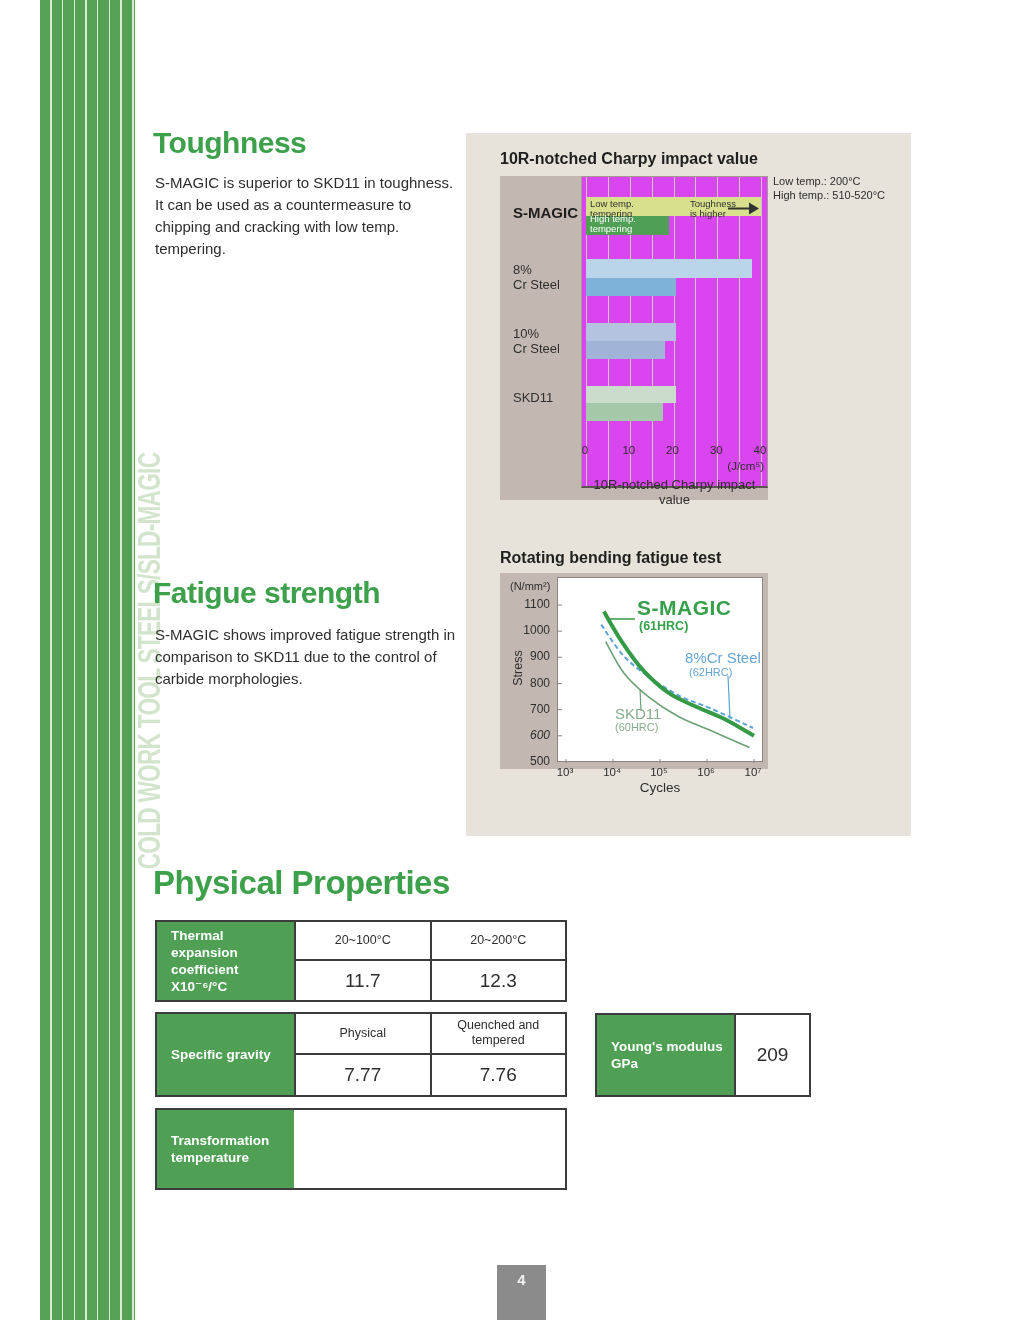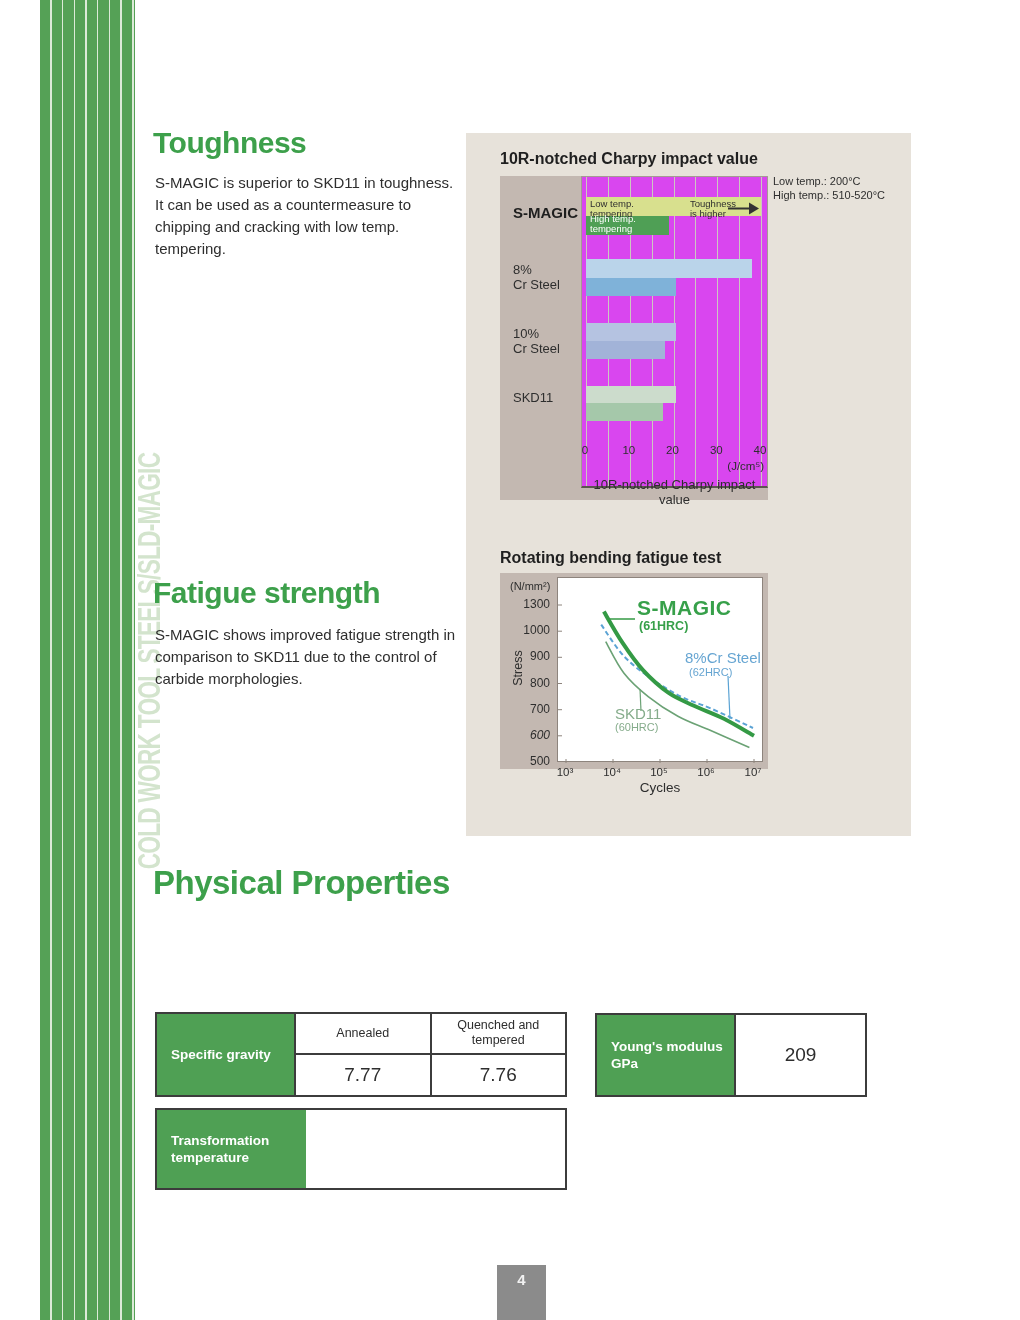"1300" div.fy { text: 1300 -> 1100 }
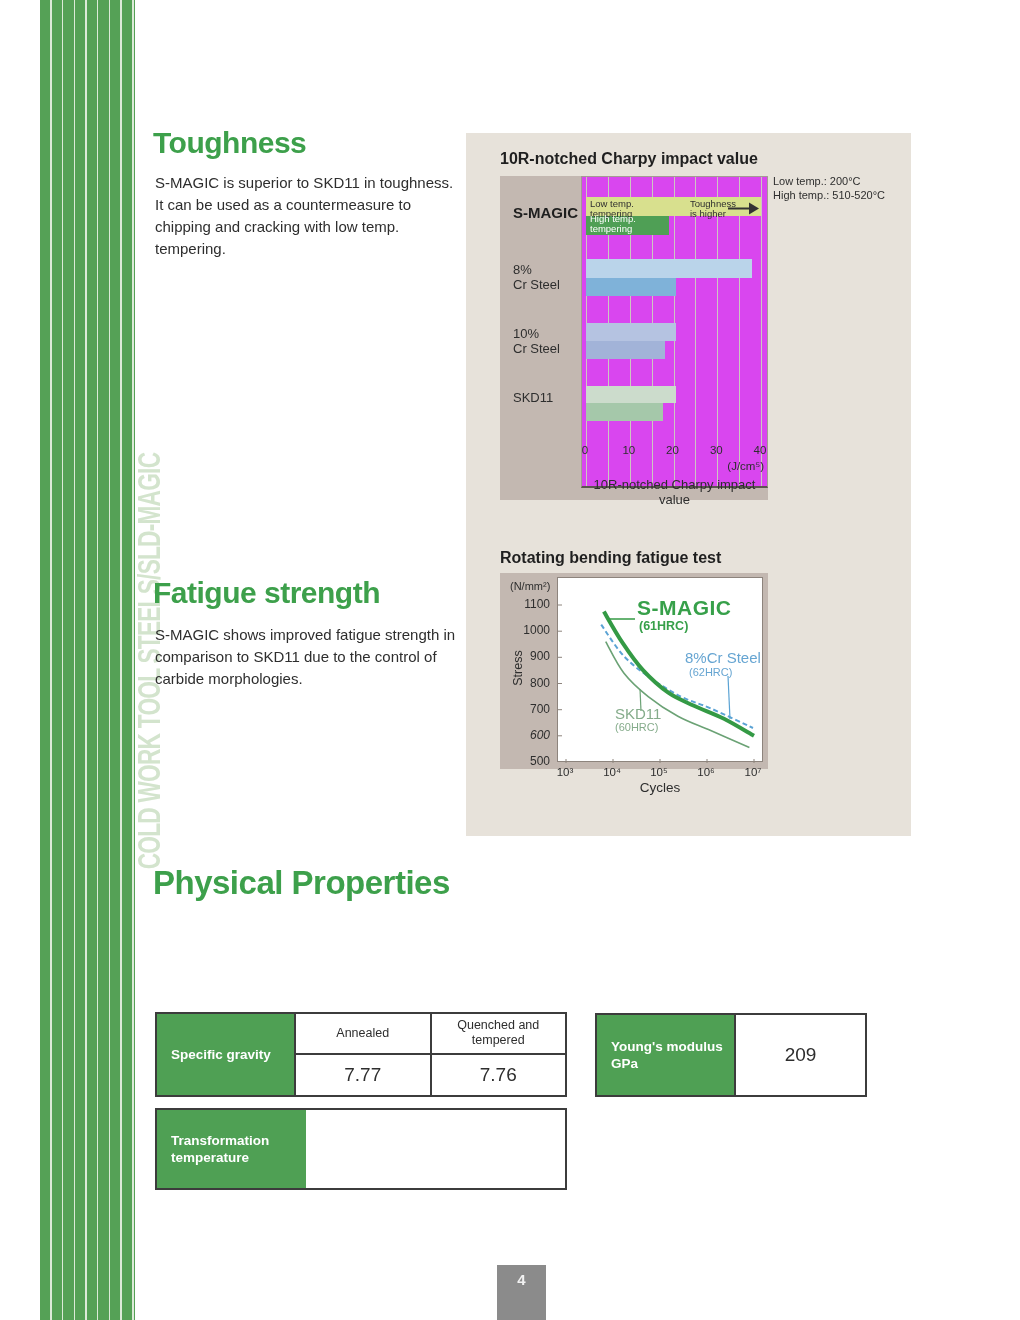"Thermal expansion" div.ptable { html: none -> <div> <div>Thermal expansion coefficient X10⁻⁶/°C</div> <div> <div> <div>20~100°C</div> <div>20~200°C</div> </div> <div> <div>11.7</div> <div>12.3</div> </div> </div> </div> }
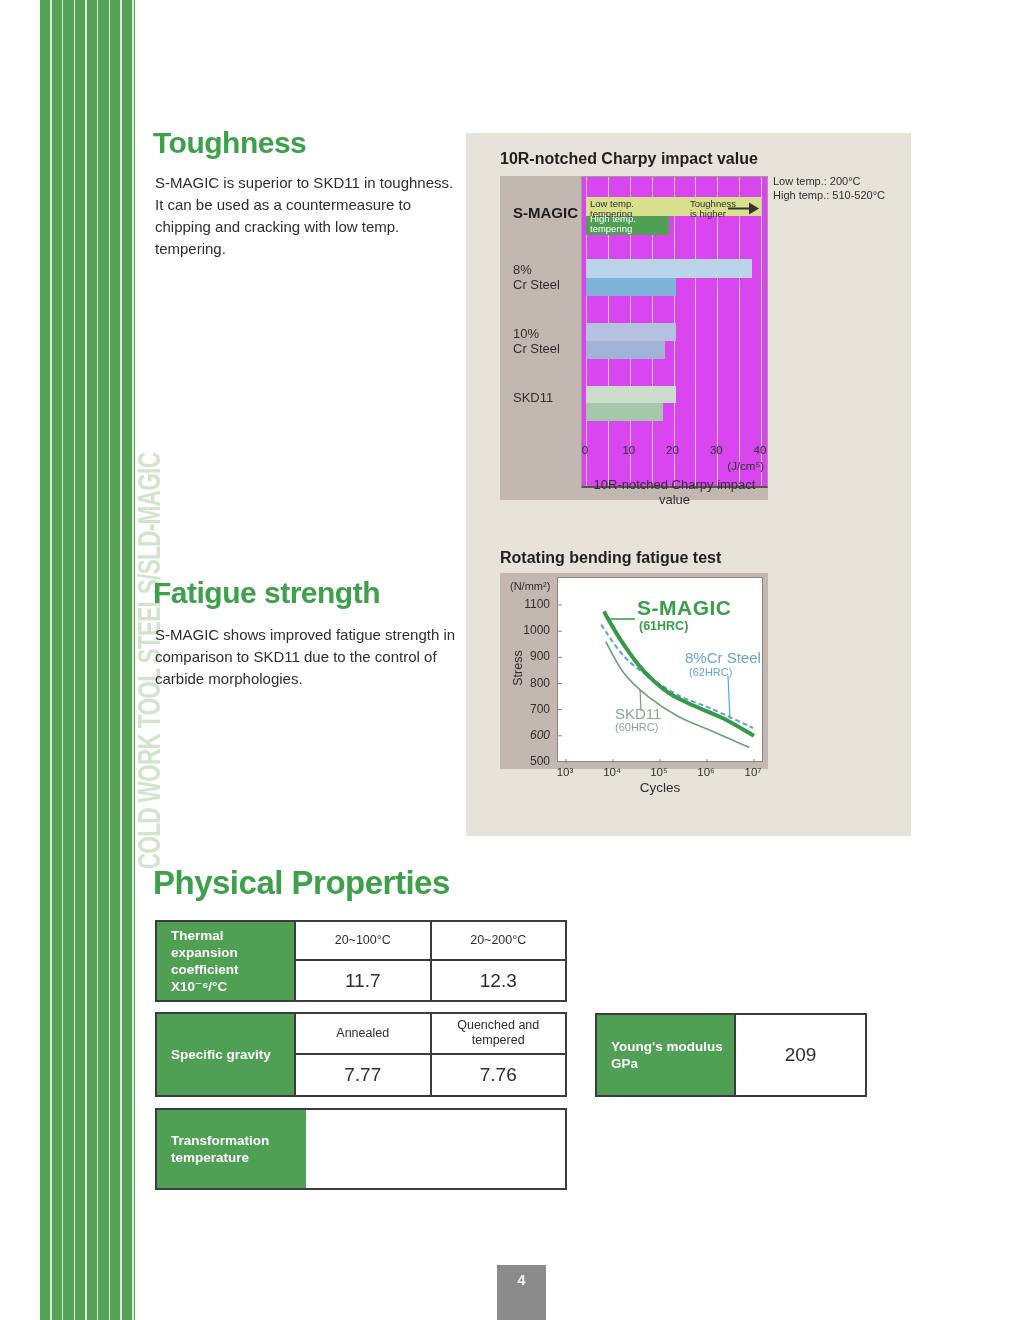"Annealed" div.cell { text: Annealed -> Physical }
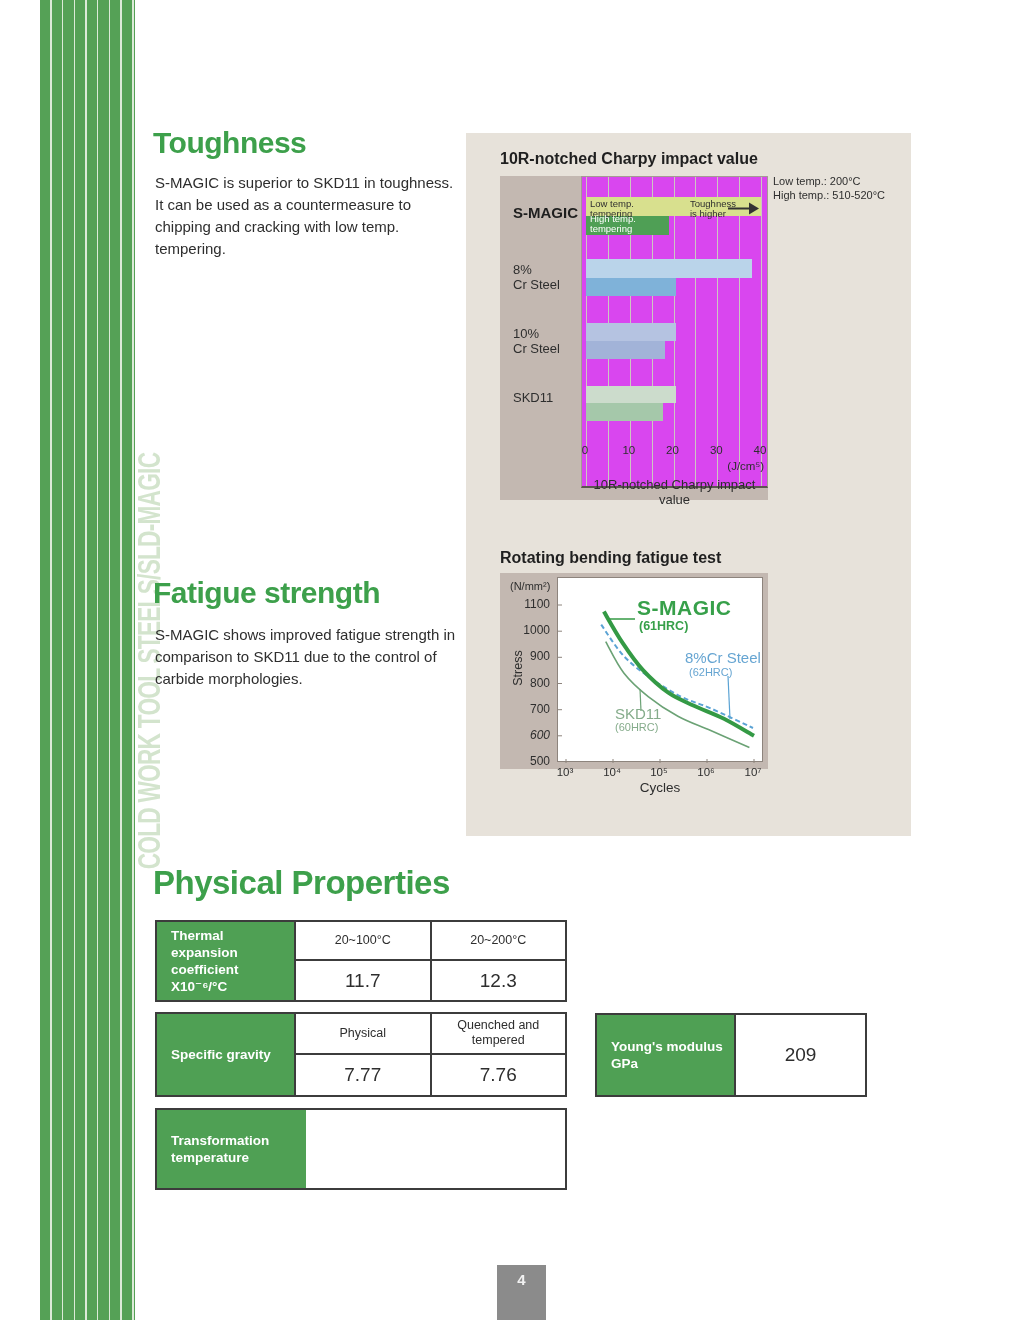"Young's modulus" div.ptable { width: 272px -> 216px }
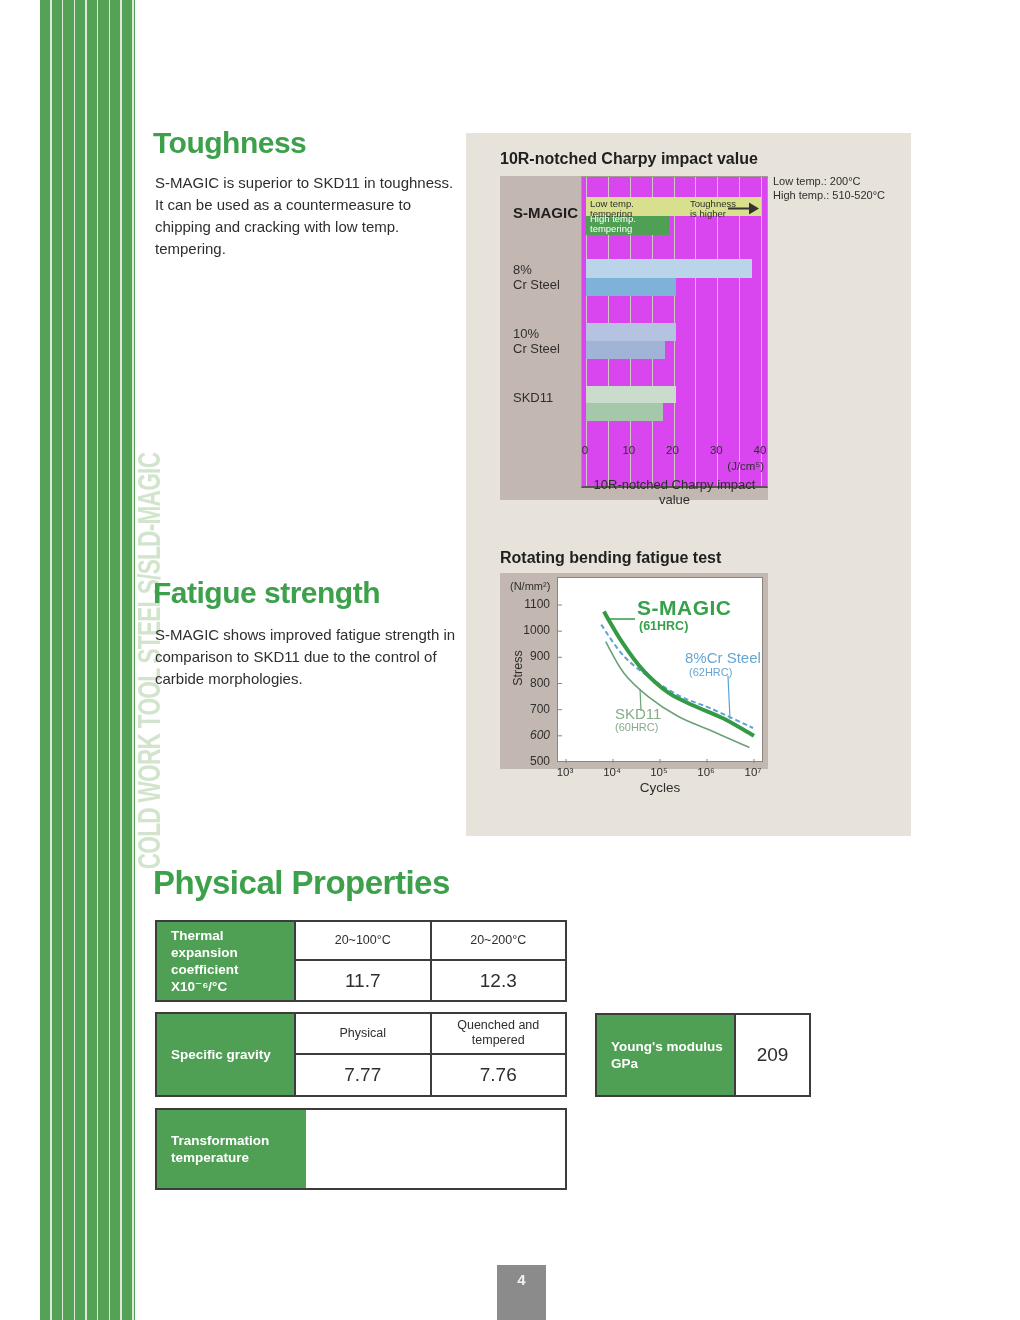"Transformation" div.green { width: 149px -> 137px }
